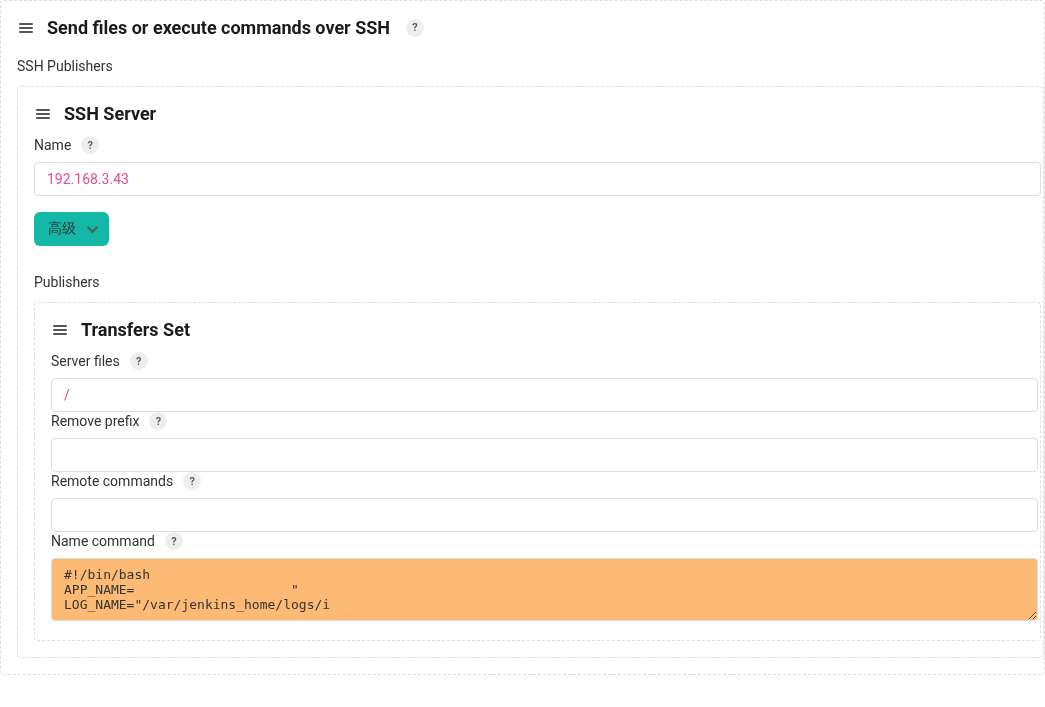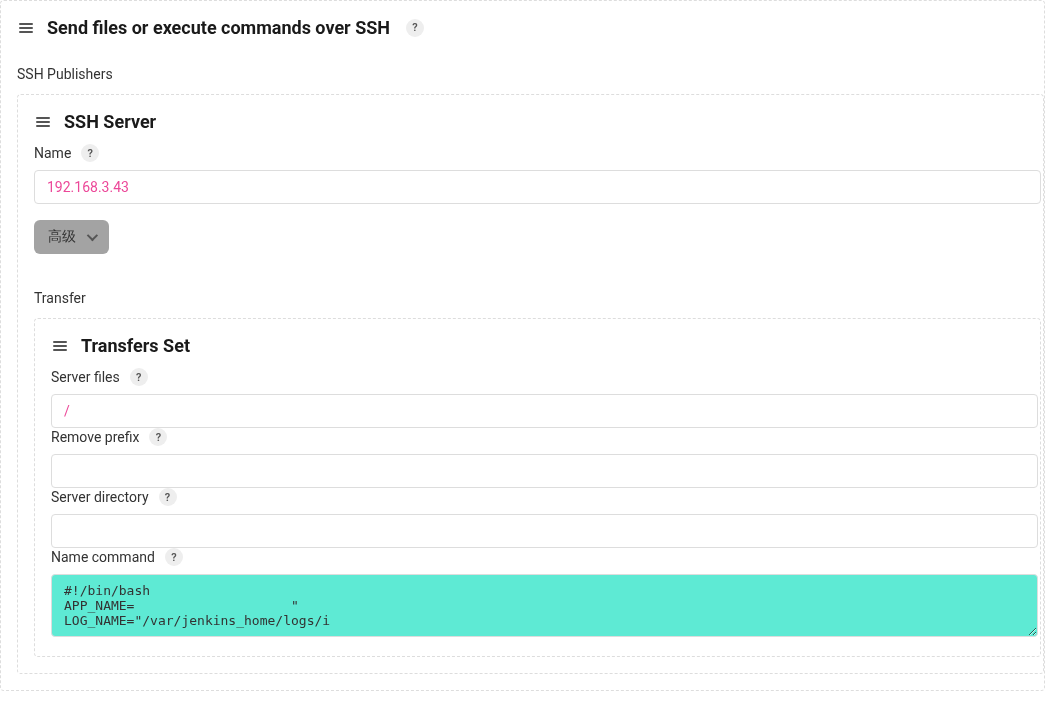"SSH Publishers" .subsection-label { margin: 28px 0 8px 0 -> 20px 0 8px 0 }
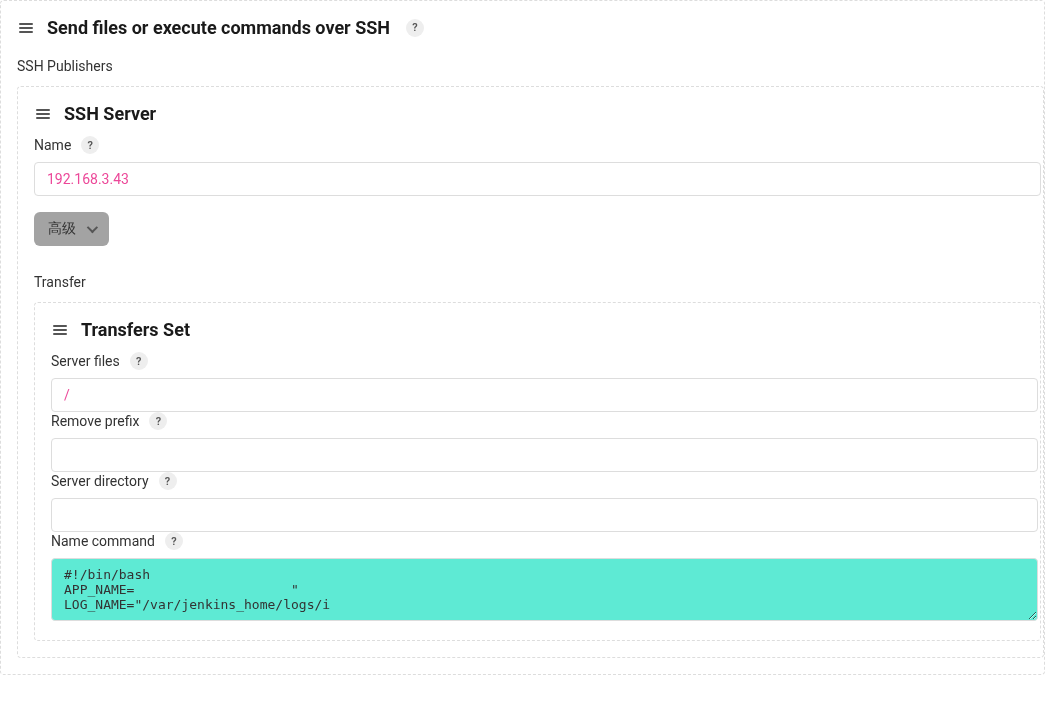"高级" .advanced-btn { background: #a3a3a3 -> #14b8a6 }
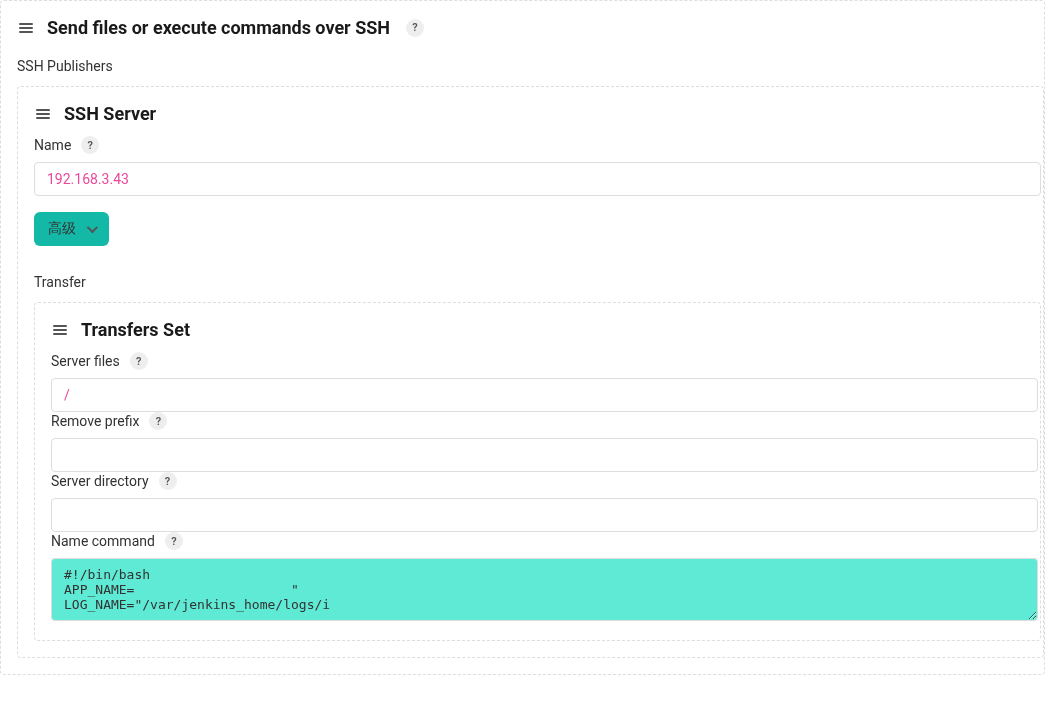"Transfer" div.subsection-label { text: Transfer -> Publishers }
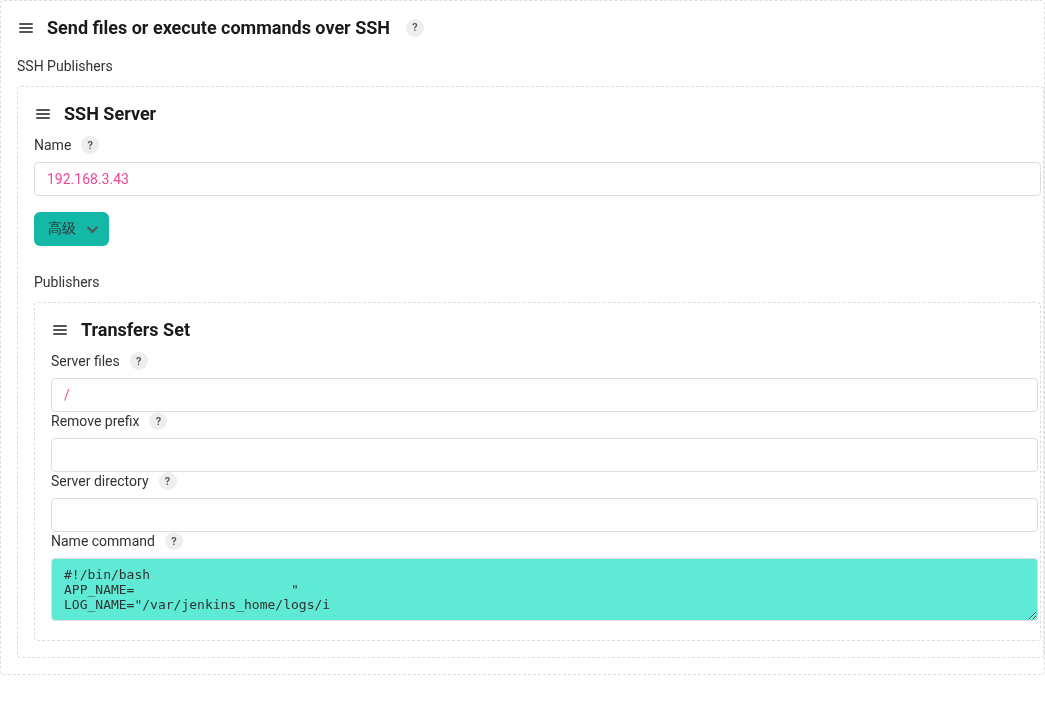"Server directory" span.field-label { text: Server directory -> Remote commands }
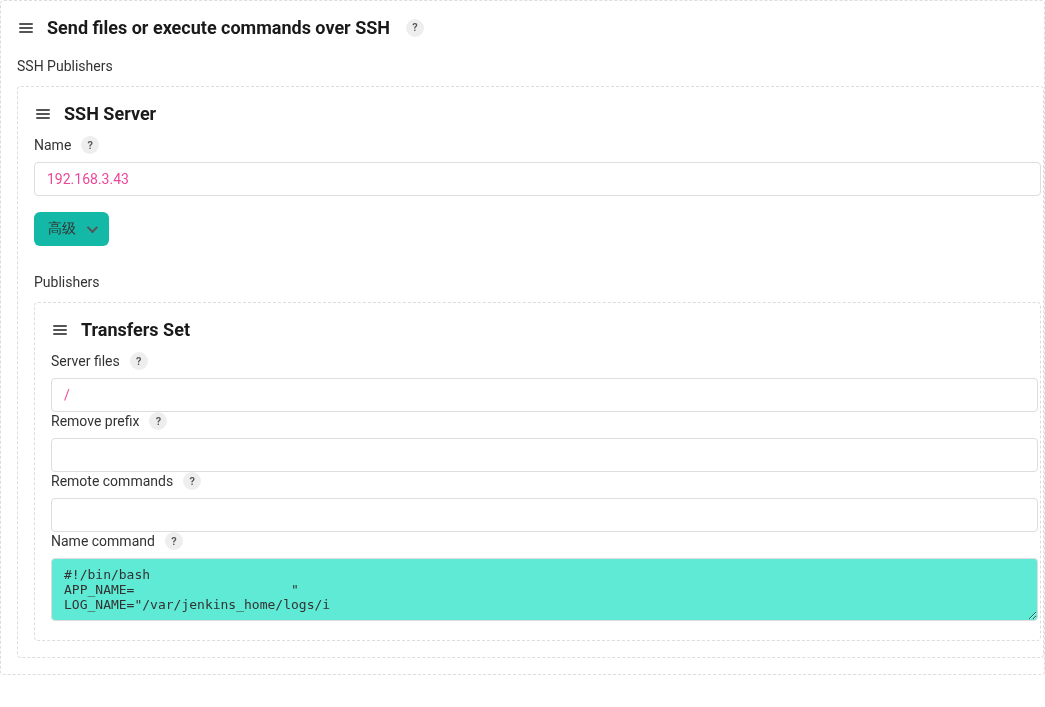"#!/bin/bash" .textarea-input { background: #5eead4 -> #fdba74 }
